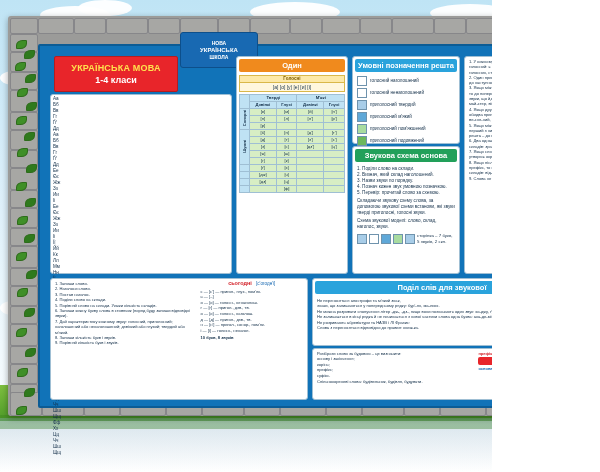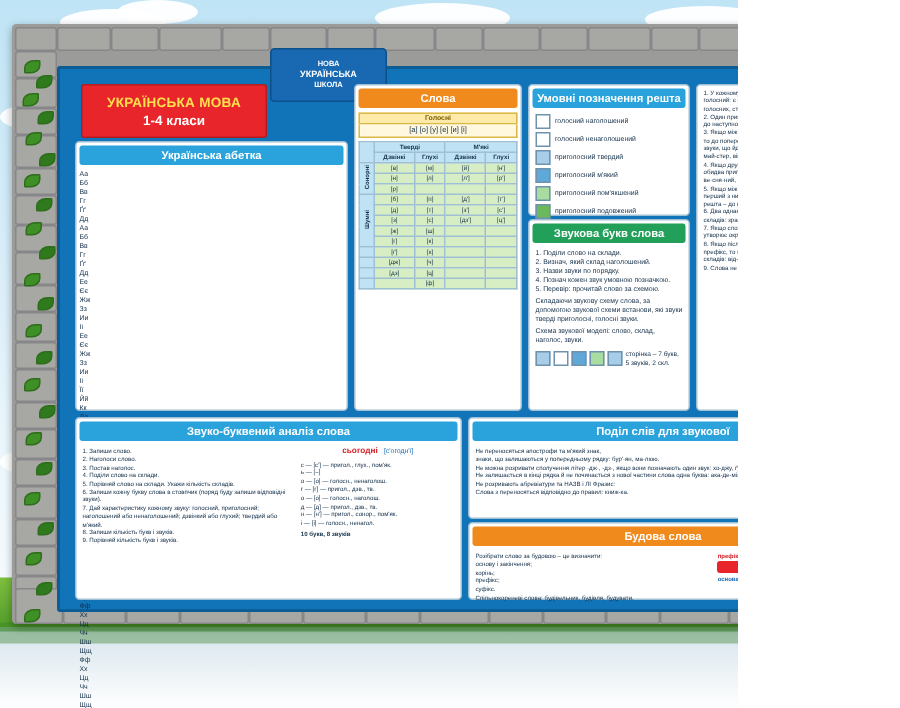"Слова" div.panel-hd { text: Слова -> Один }
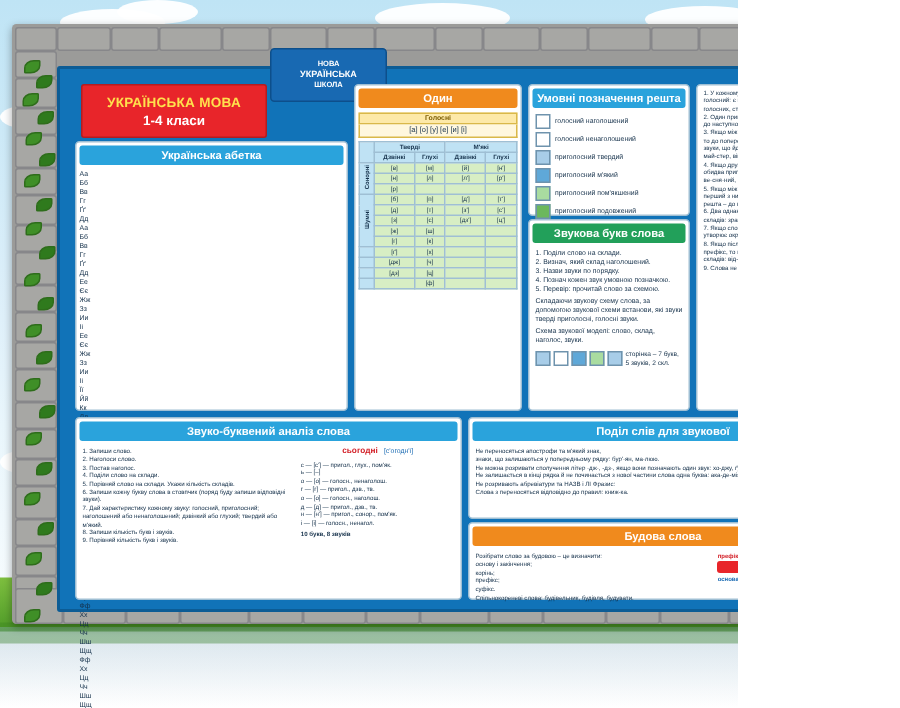"Українська абетка" div.panel-hd { html: <div>Українська абетка</div> -> none }
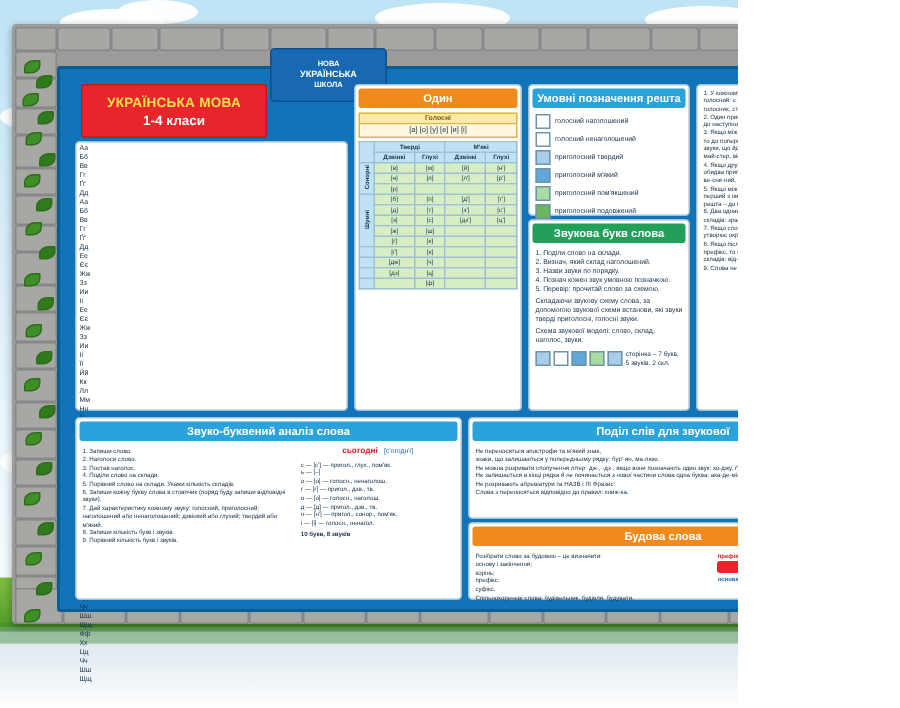"Звукова букв слова" div.panel-hd { text: букв слова -> схема основа }
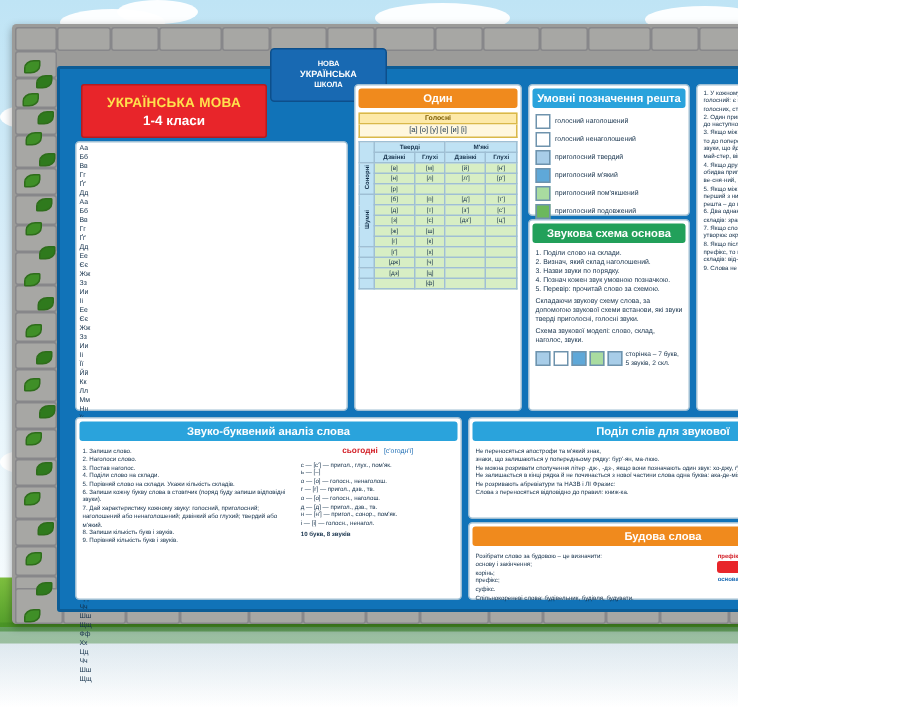"Звуко-буквений аналіз слова" div.panel-hd { html: <div>Звуко-буквений аналіз слова</div> -> none }
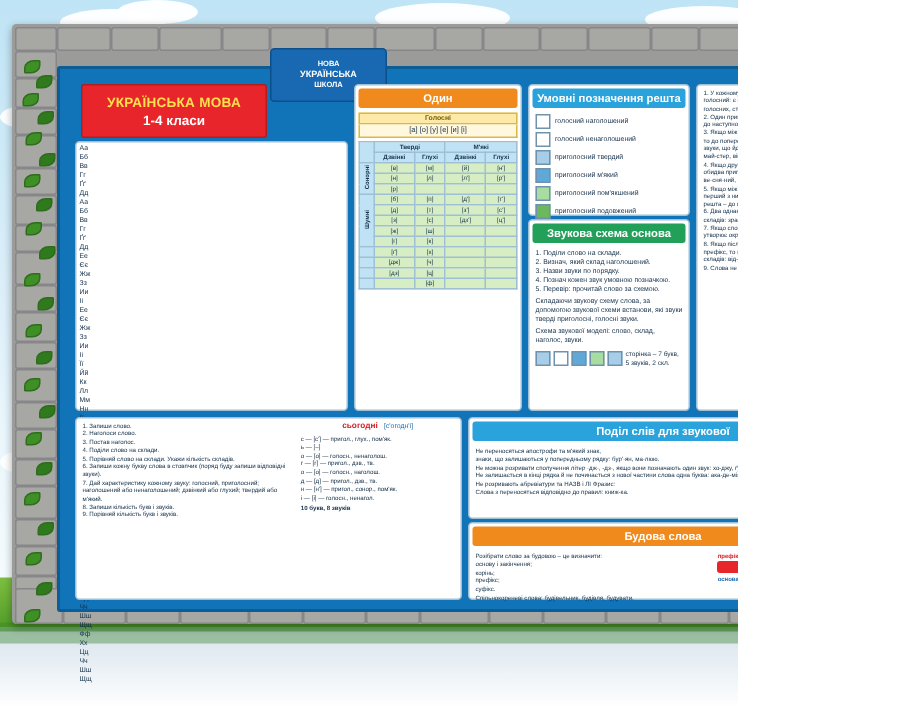"Будова слова" div.panel-hd { html: <div>Будова слова</div> -> none }
